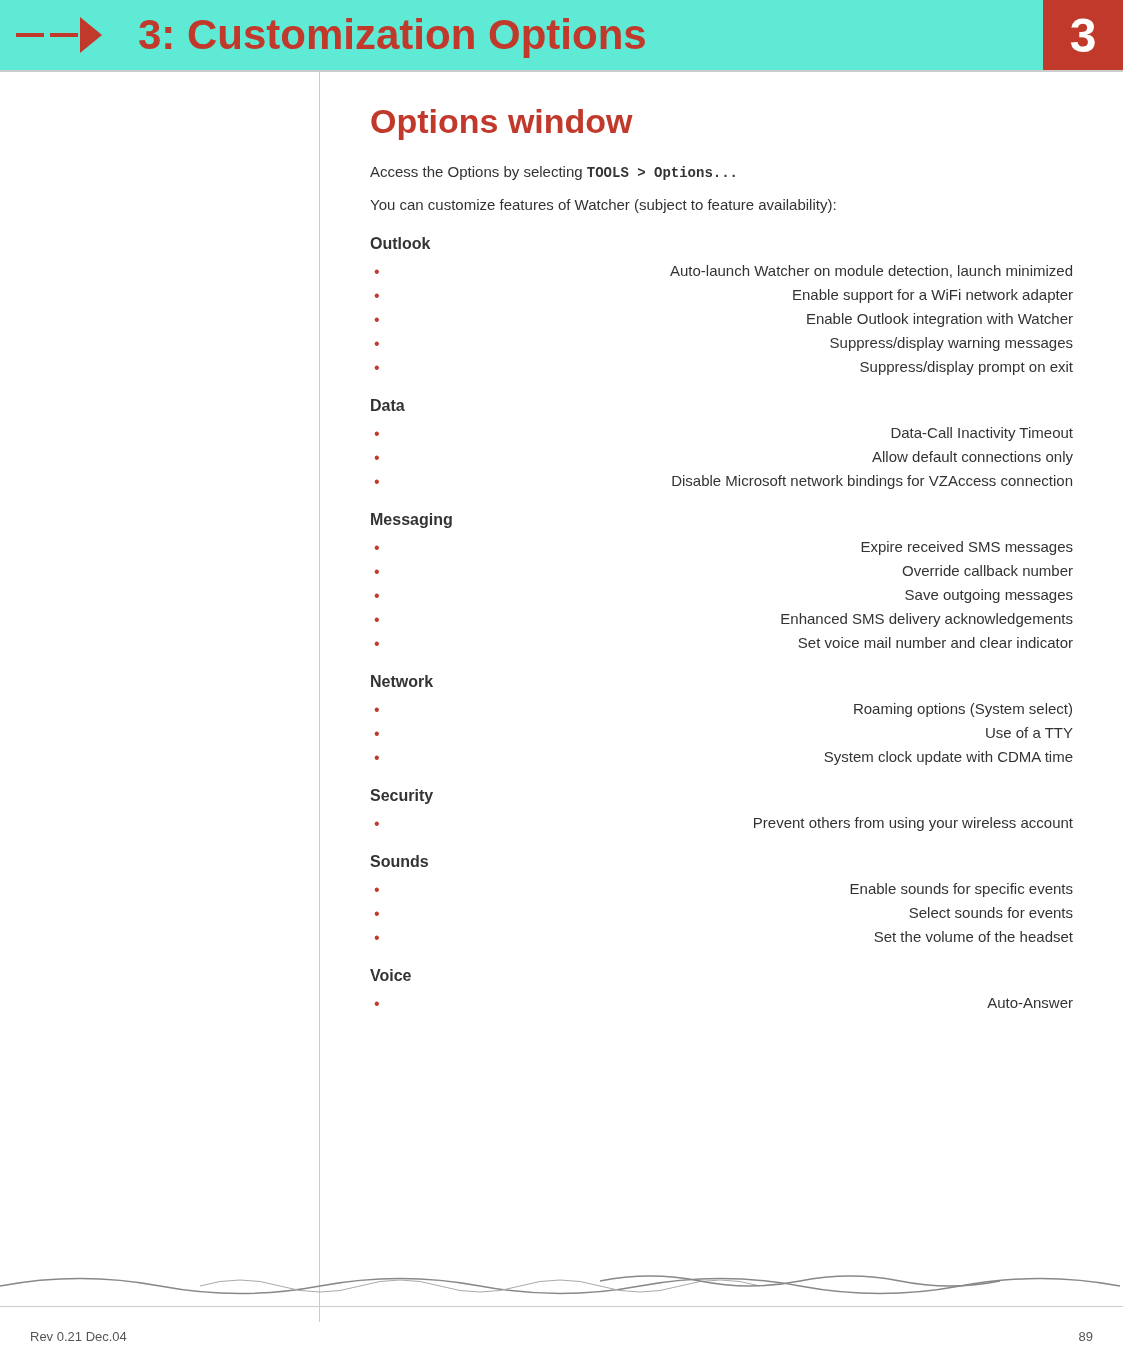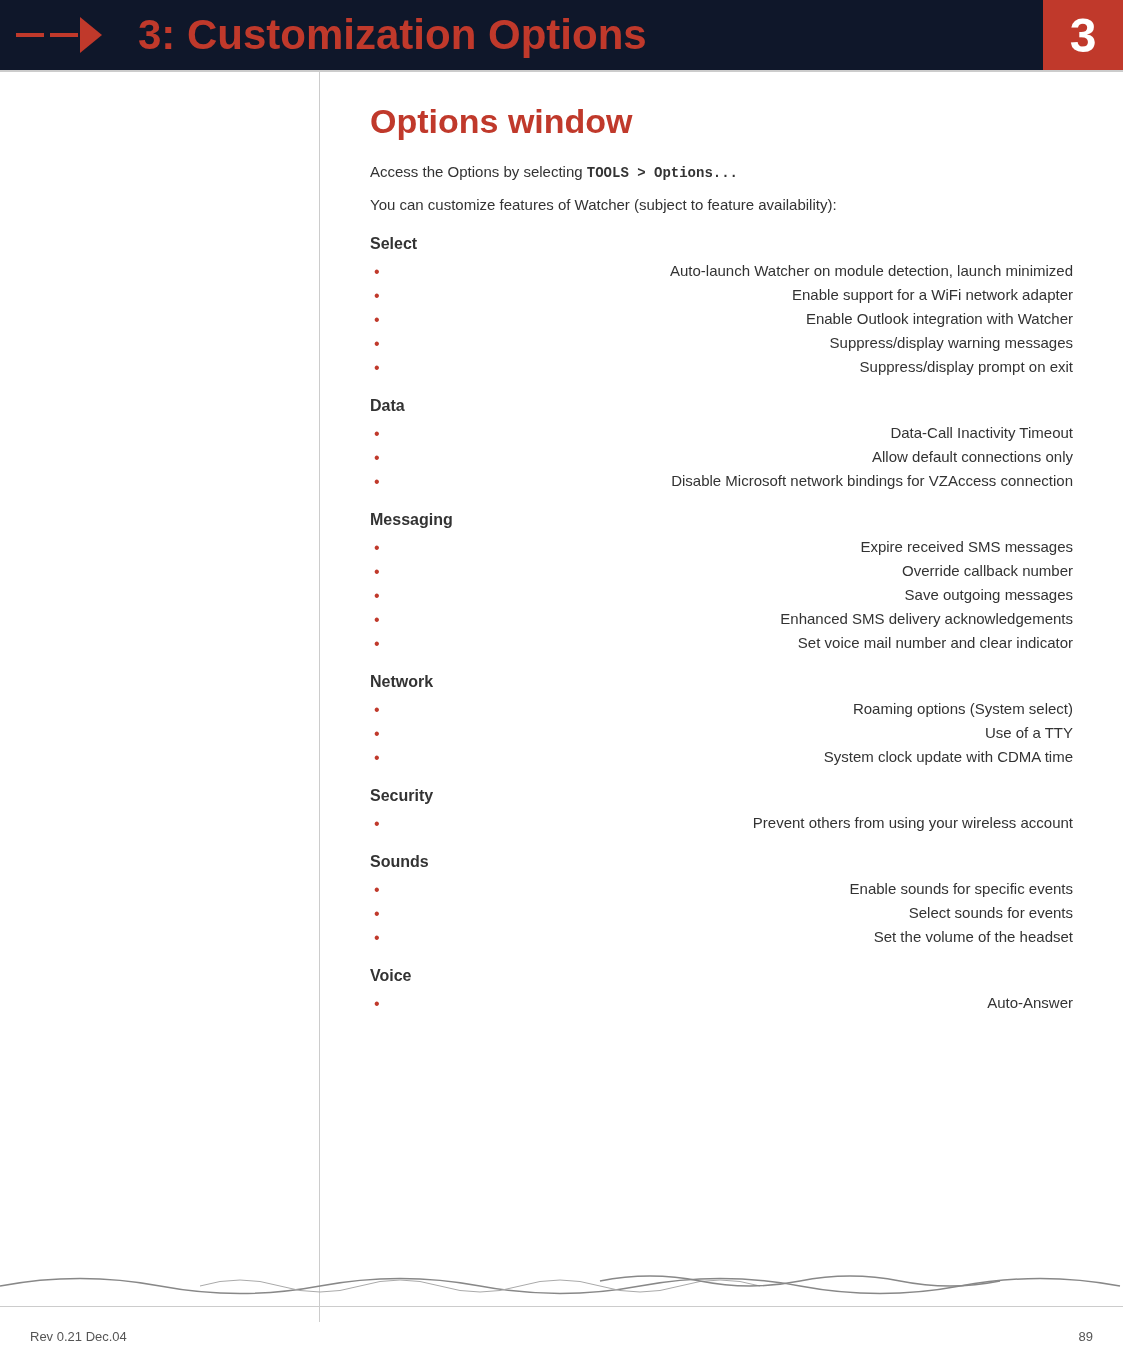"3: Customization Options" .page-header { background: #0f172a -> #5eead4 }
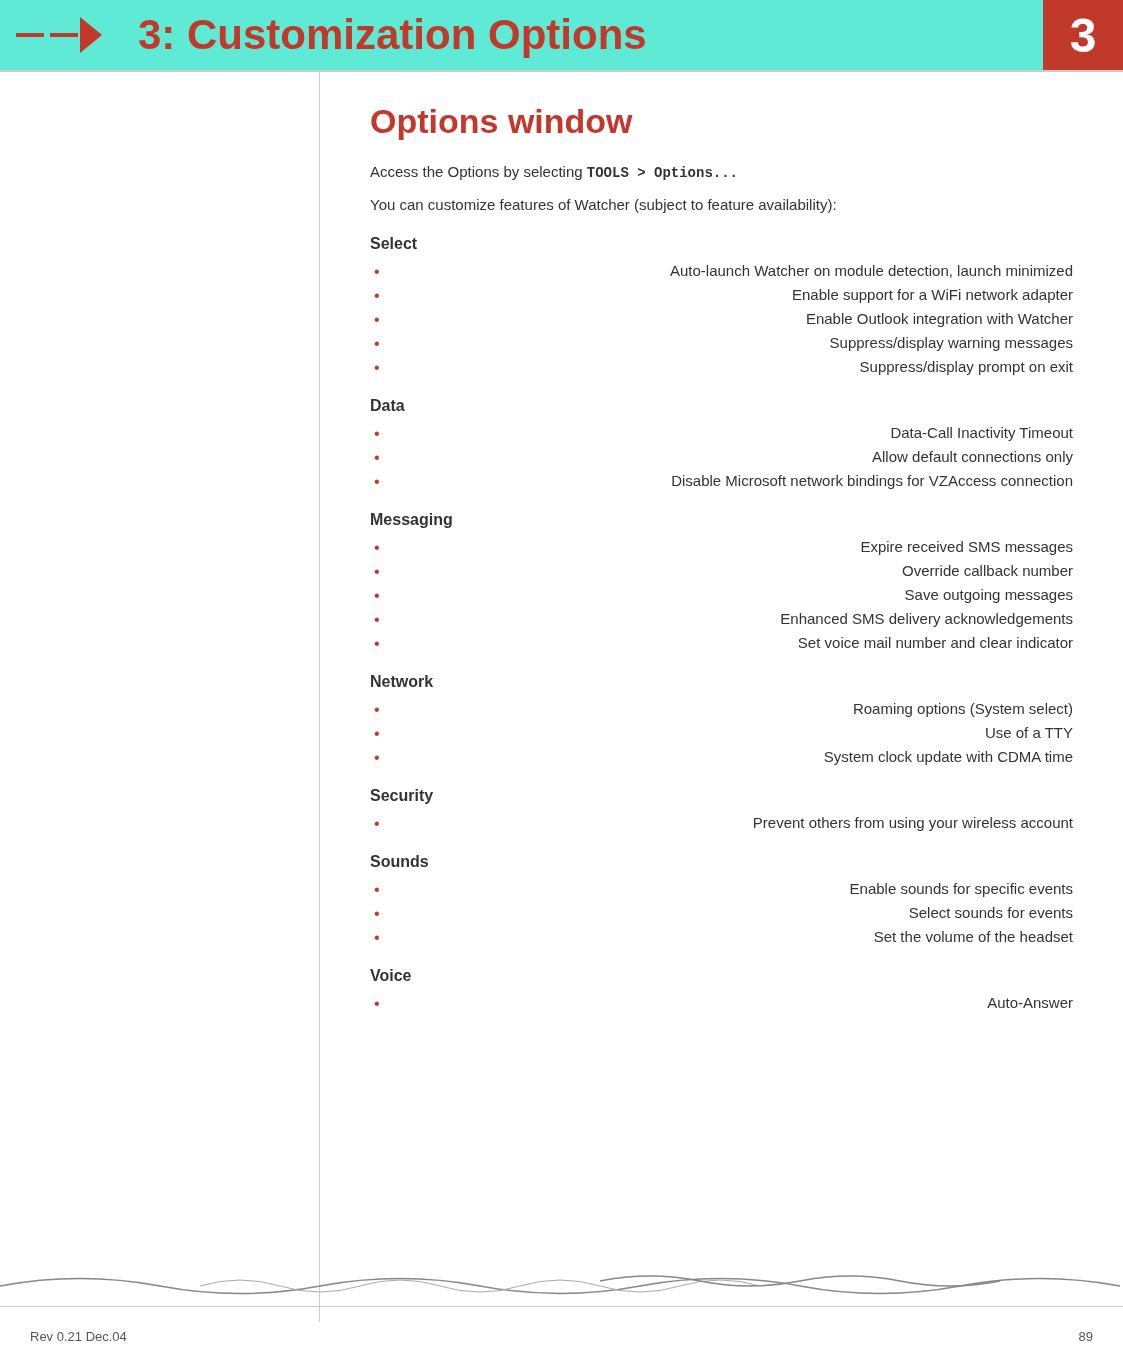"Select" div.category-heading { text: Select -> Outlook }
